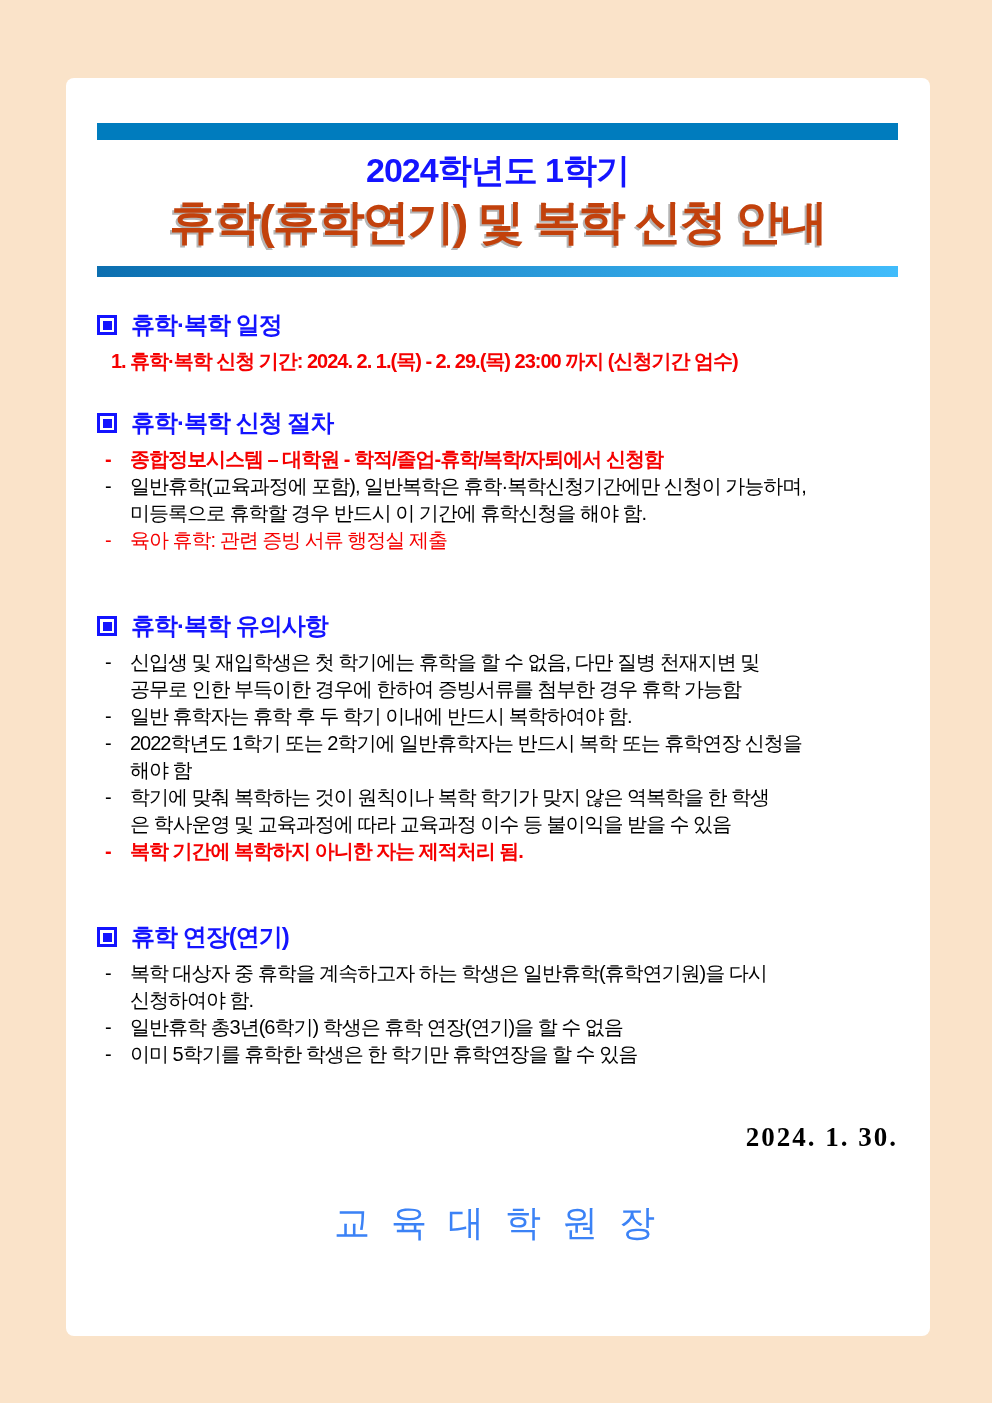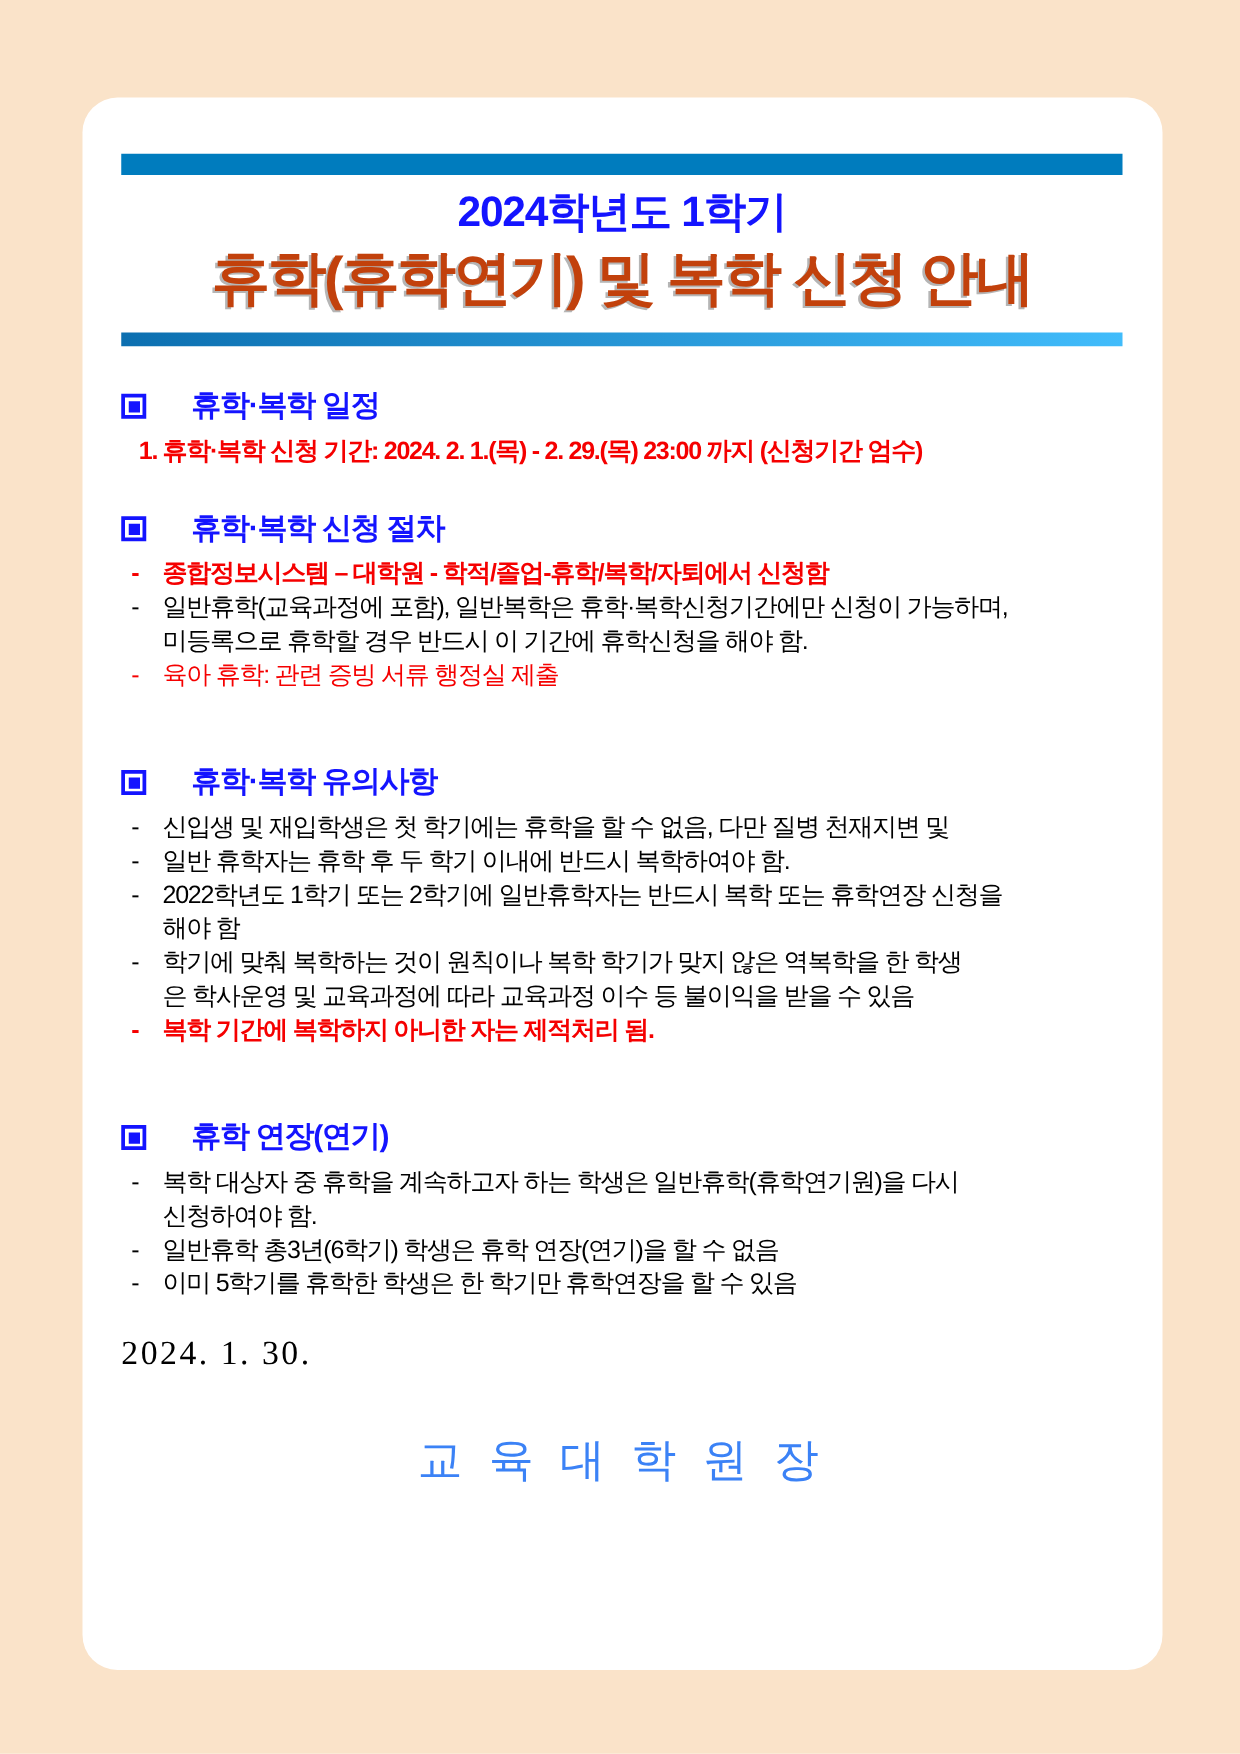"2024학년도 1학기" .card { border-radius: 28px -> 8px }
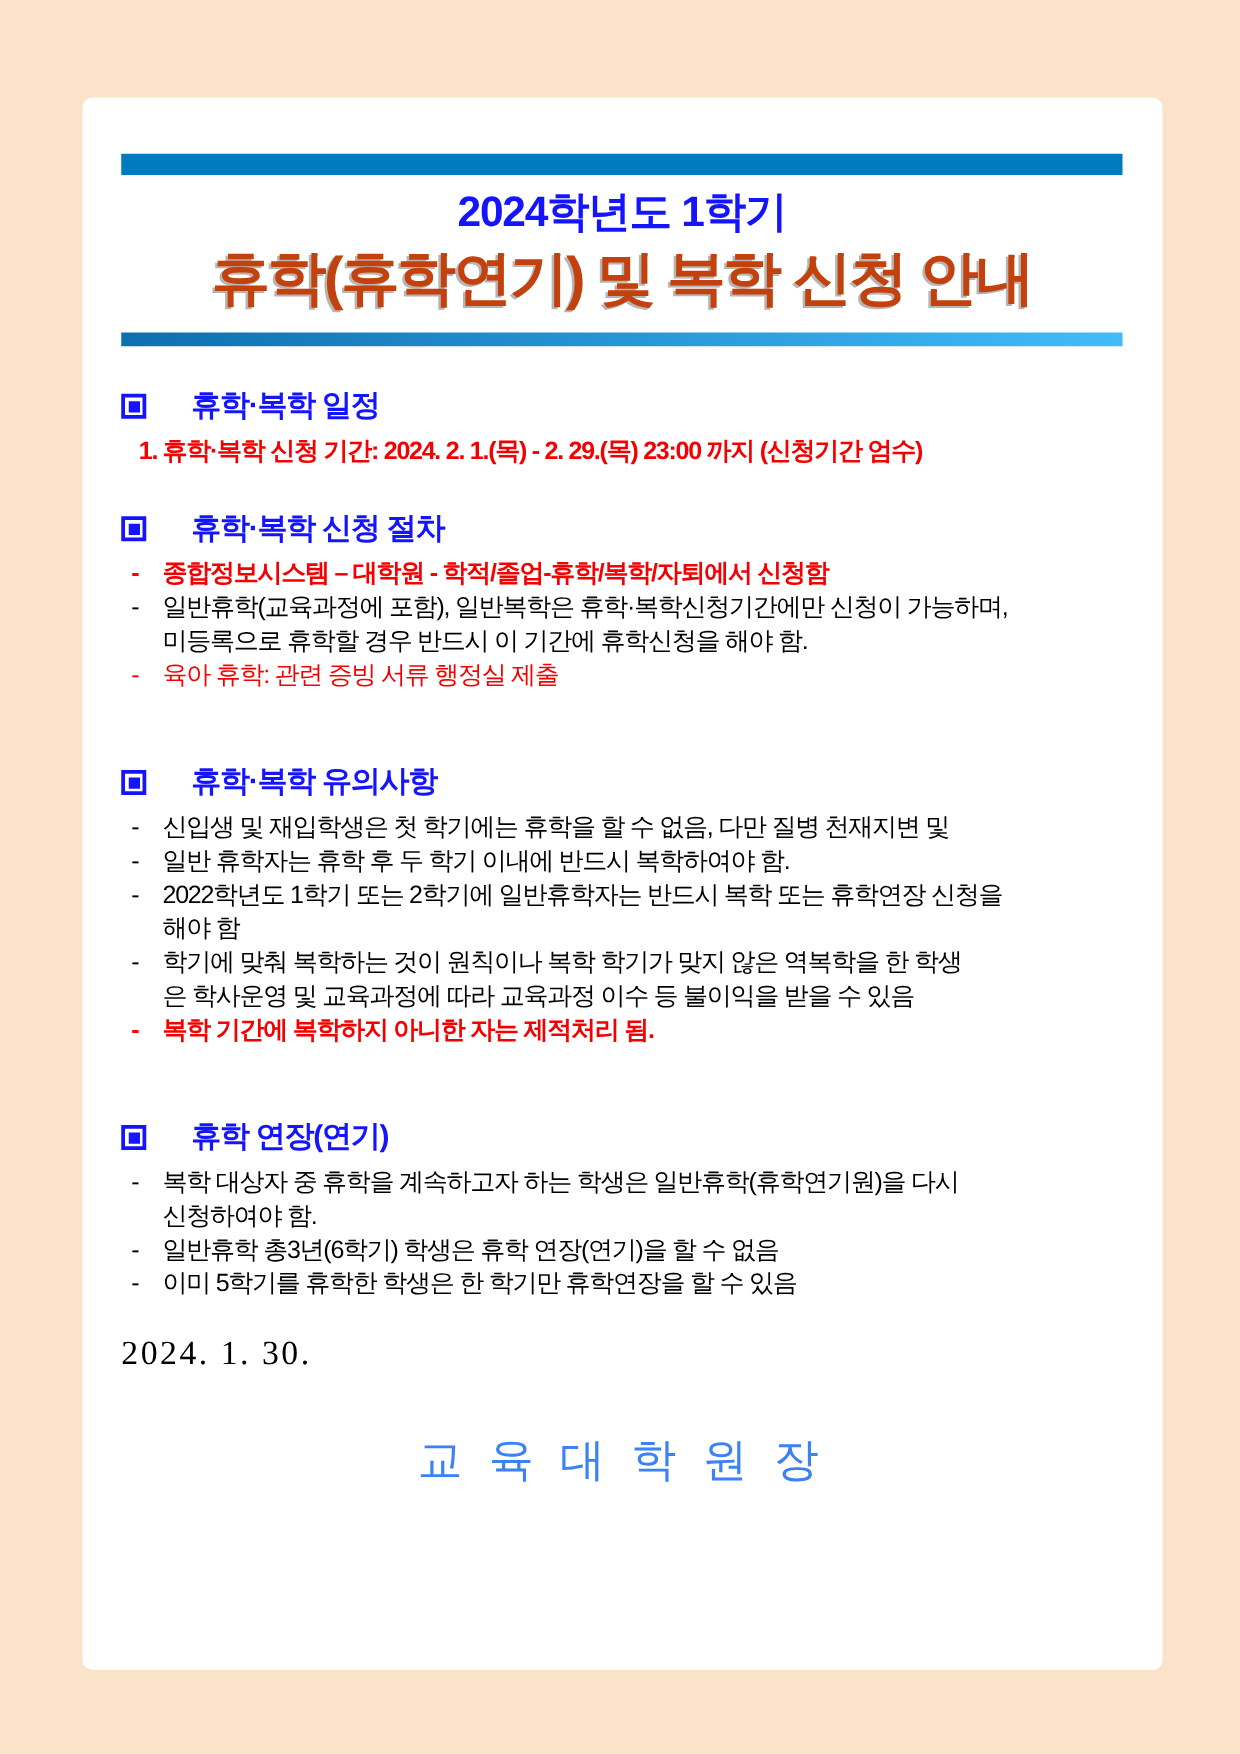"휴학·복학 일정" .section-heading { gap: 22px -> none }
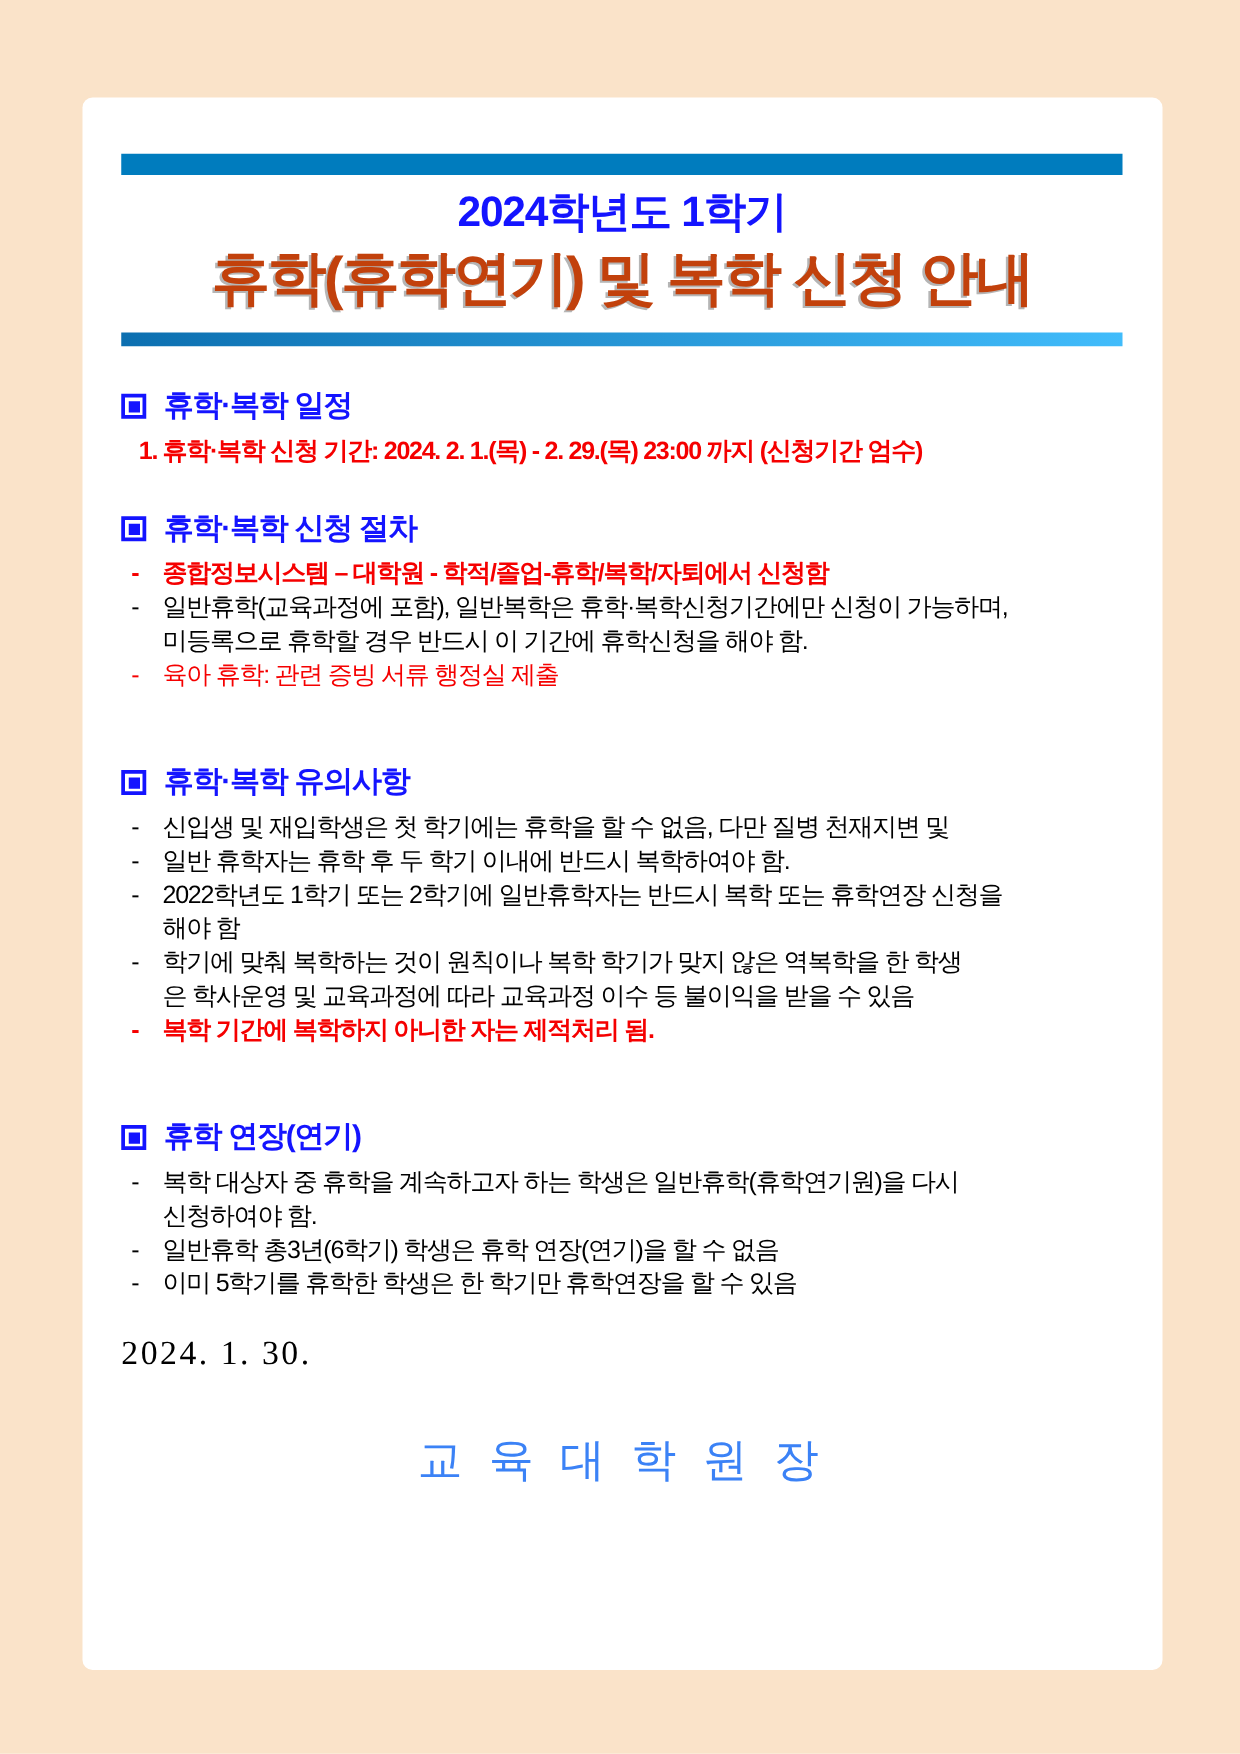"공무로 인한 부득이한 경우에 한하여" div.line { html: none -> <div>공무로 인한 부득이한 경우에 한하여 증빙서류를 첨부한 경우 휴학 가능함</div> }
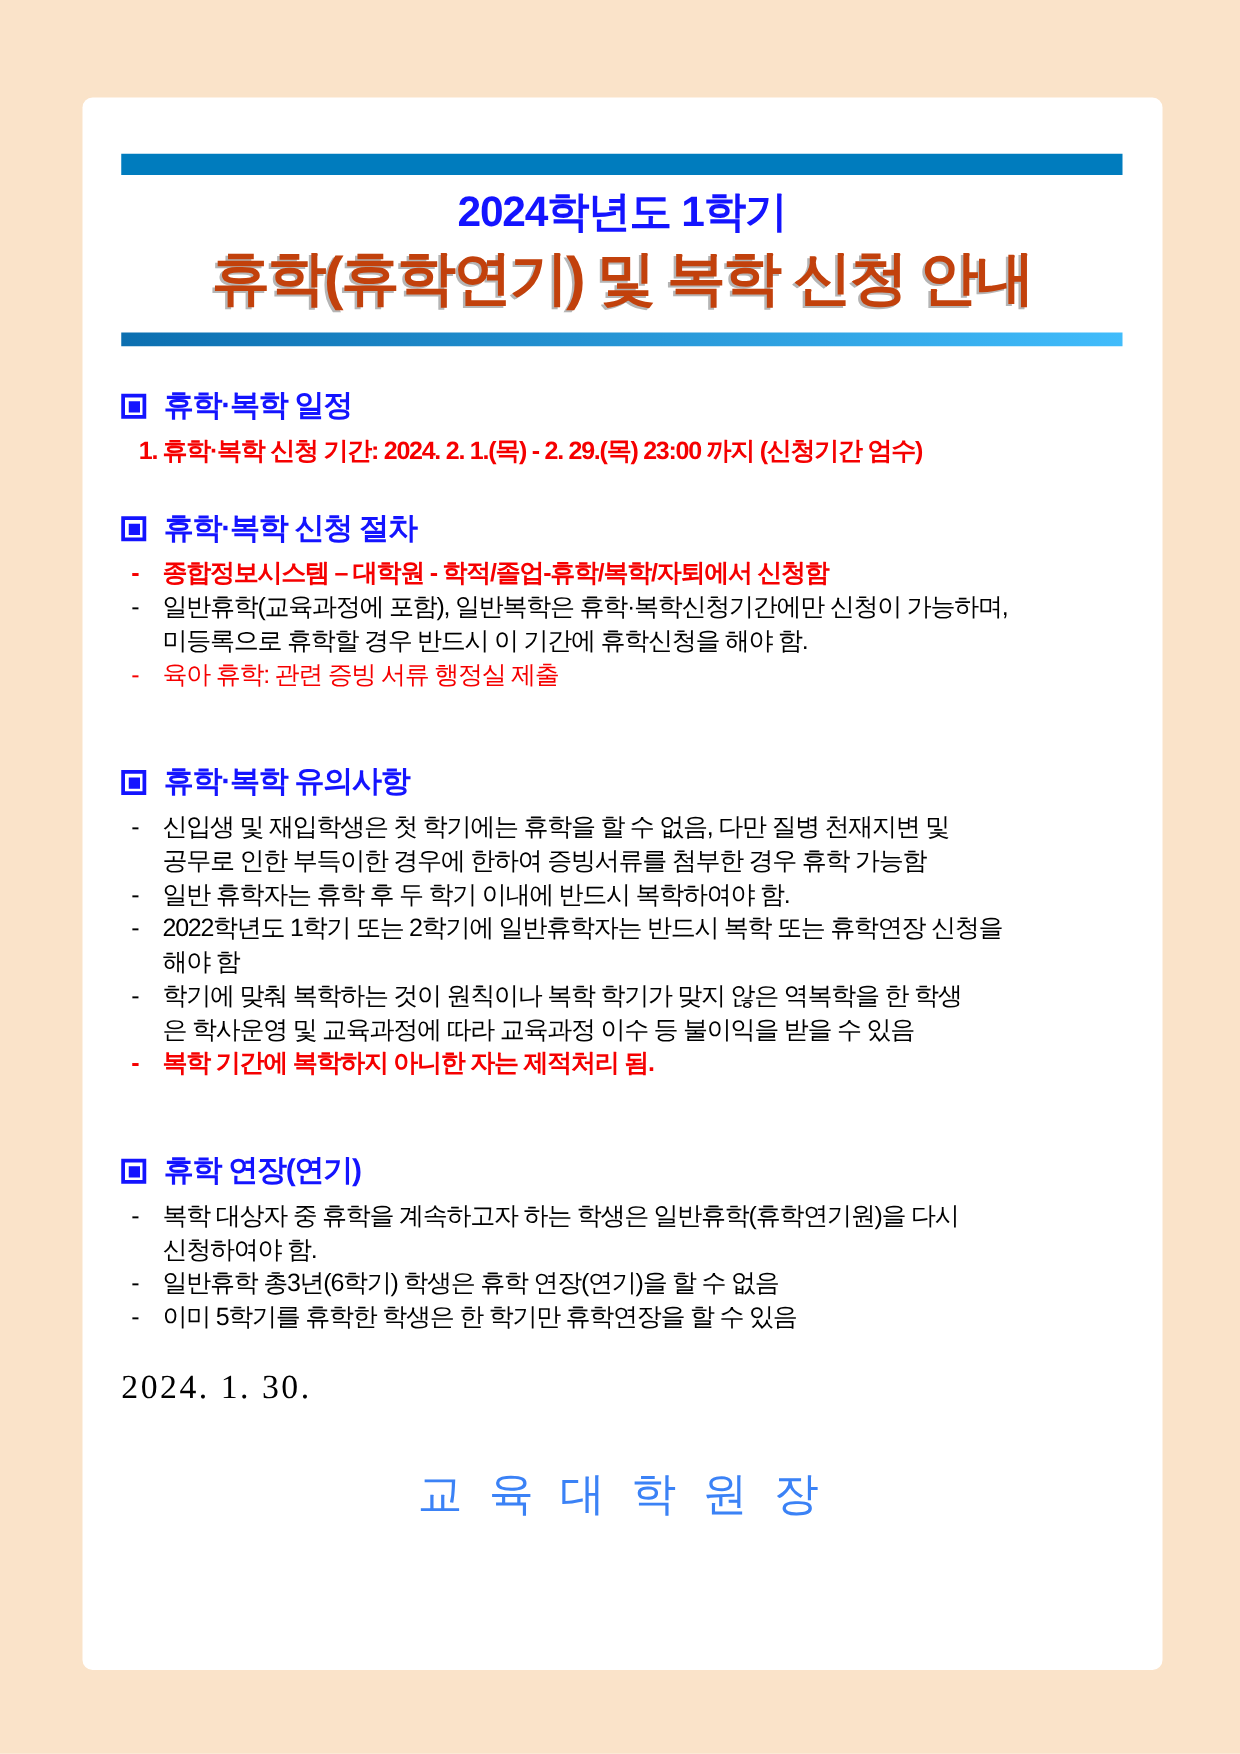"2024. 1. 30." .footer-date { font-weight: none -> bold; margin-top: 26px -> 54px; text-align: left -> right }
